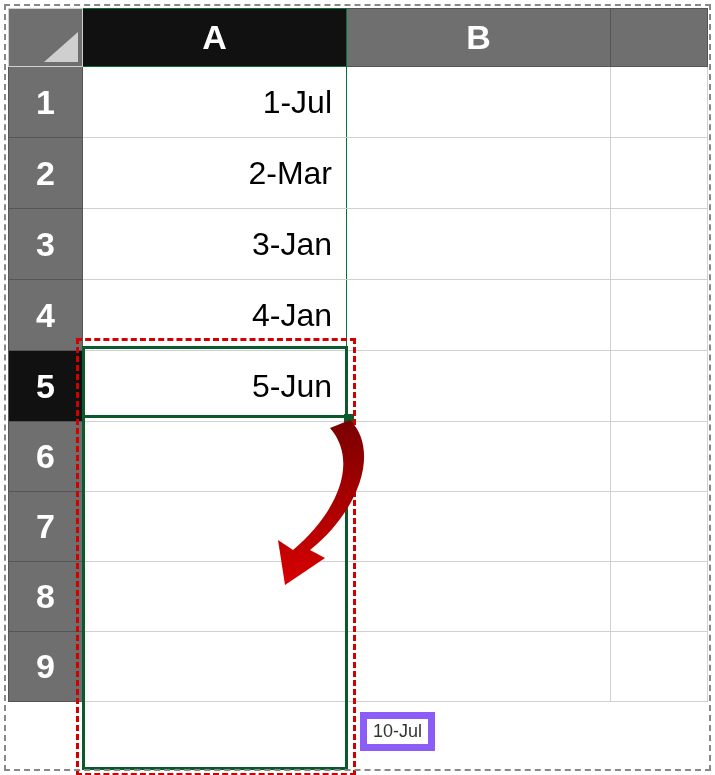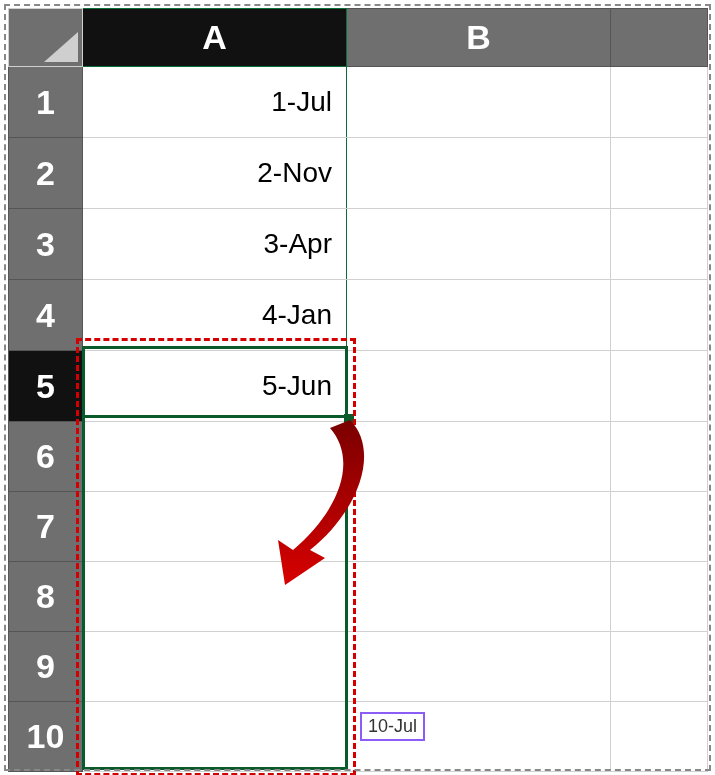"1-Jul" .cell { font-size: 28px -> 32px }
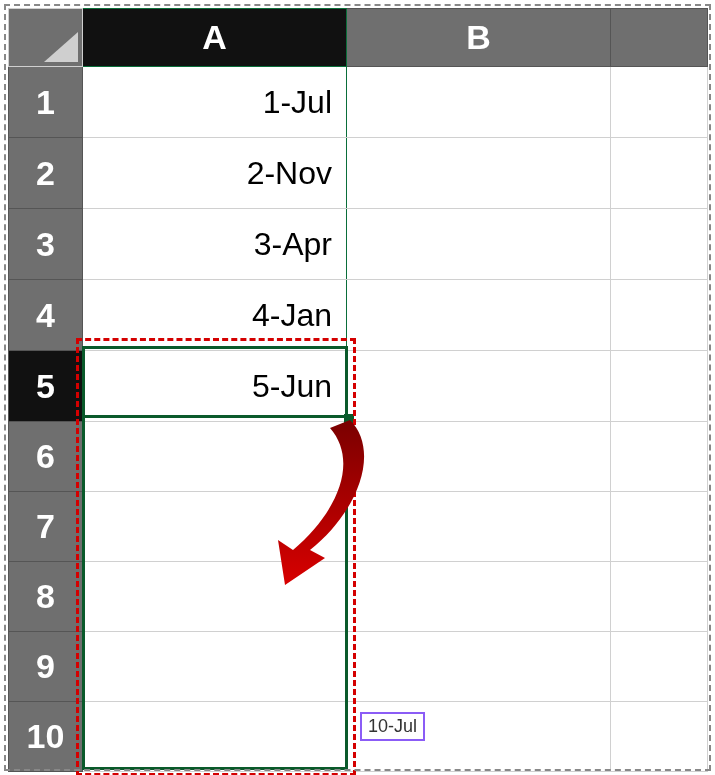"2-Nov" td.cell { text: 2-Nov -> 2-Mar }
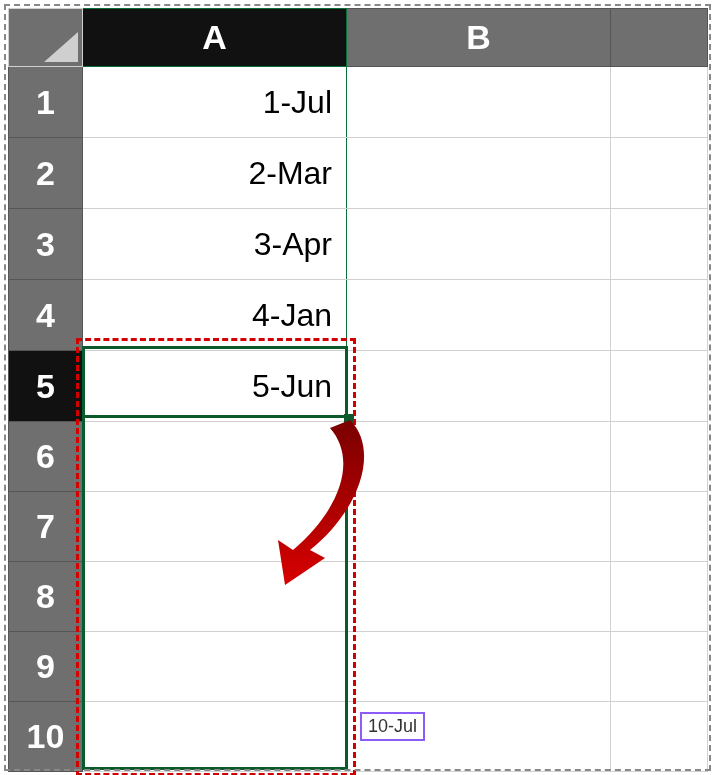"3-Apr" td.cell { text: 3-Apr -> 3-Jan }
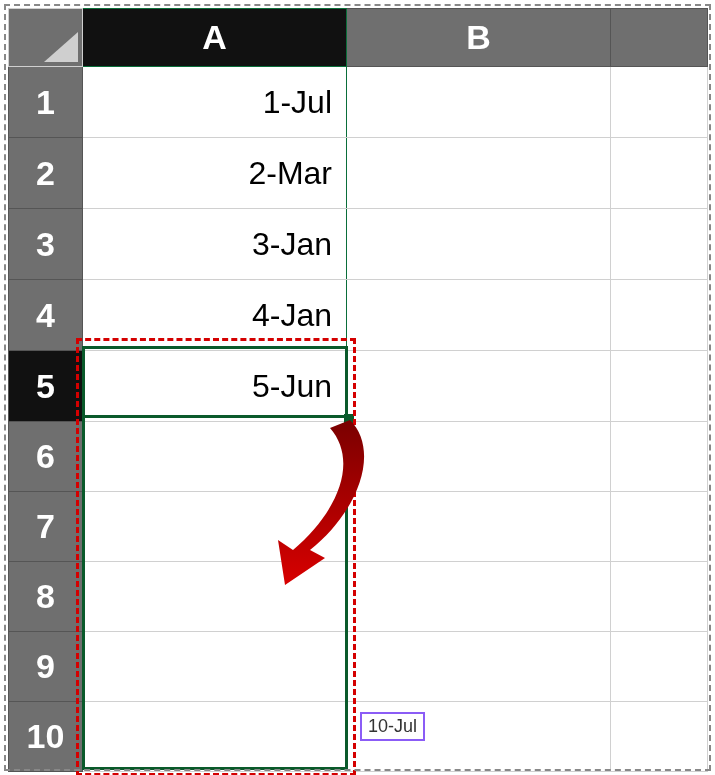"10" tr { html: <tr> <th>10</th> <td></td> <td></td> <td></td> </tr> -> none }
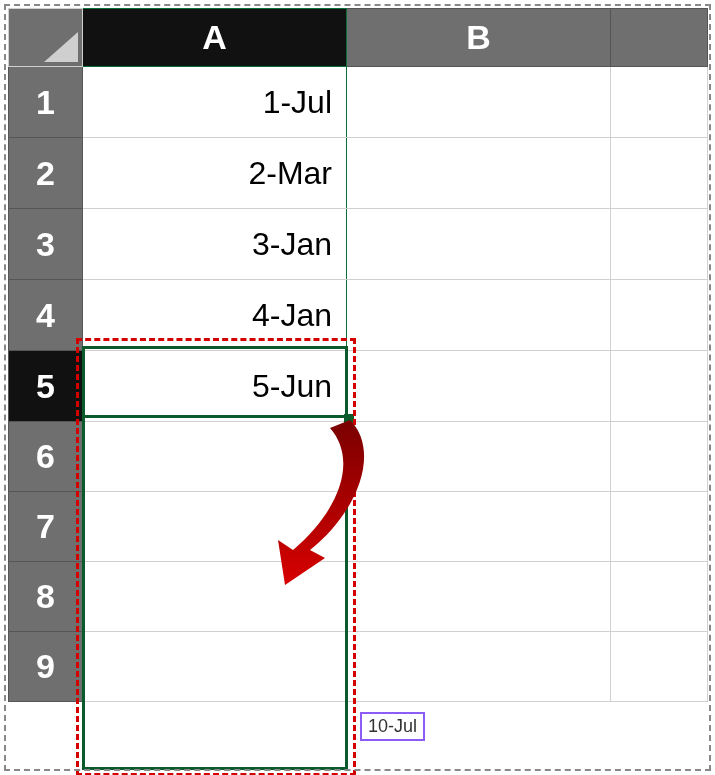"10-Jul" .tooltip { border: 2px solid #8b5cf6 -> 7px solid #8b5cf6 }
